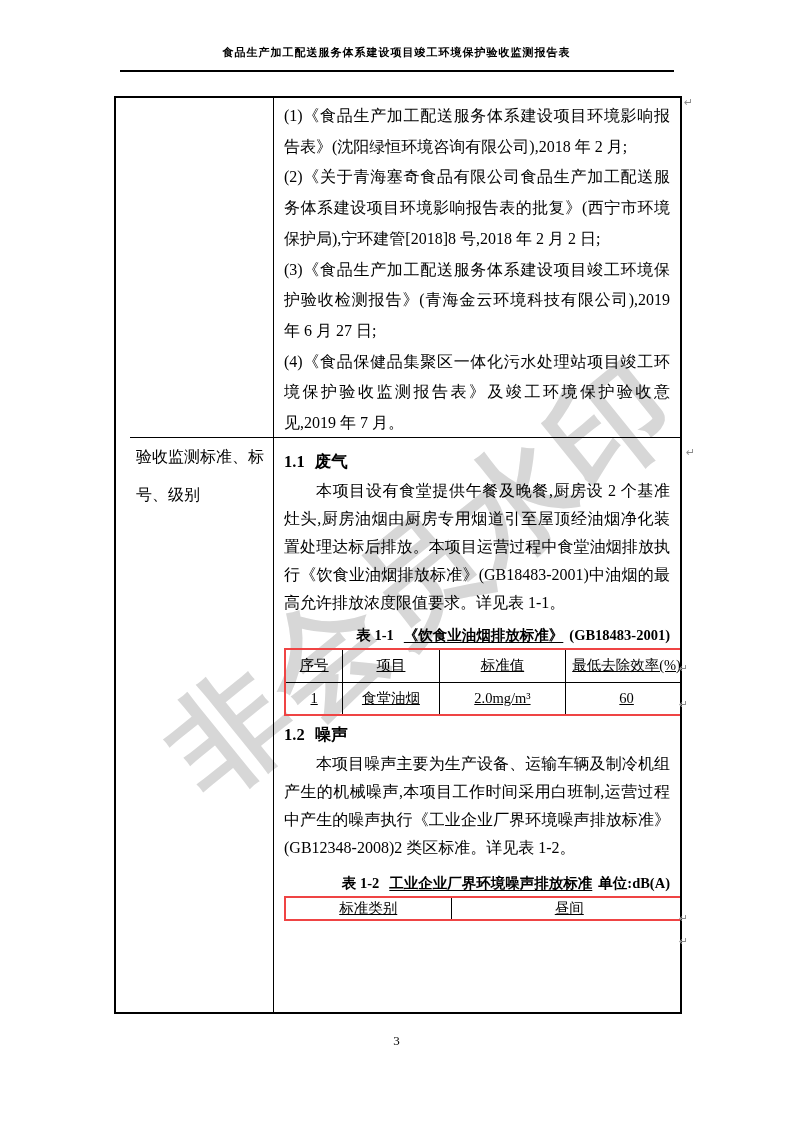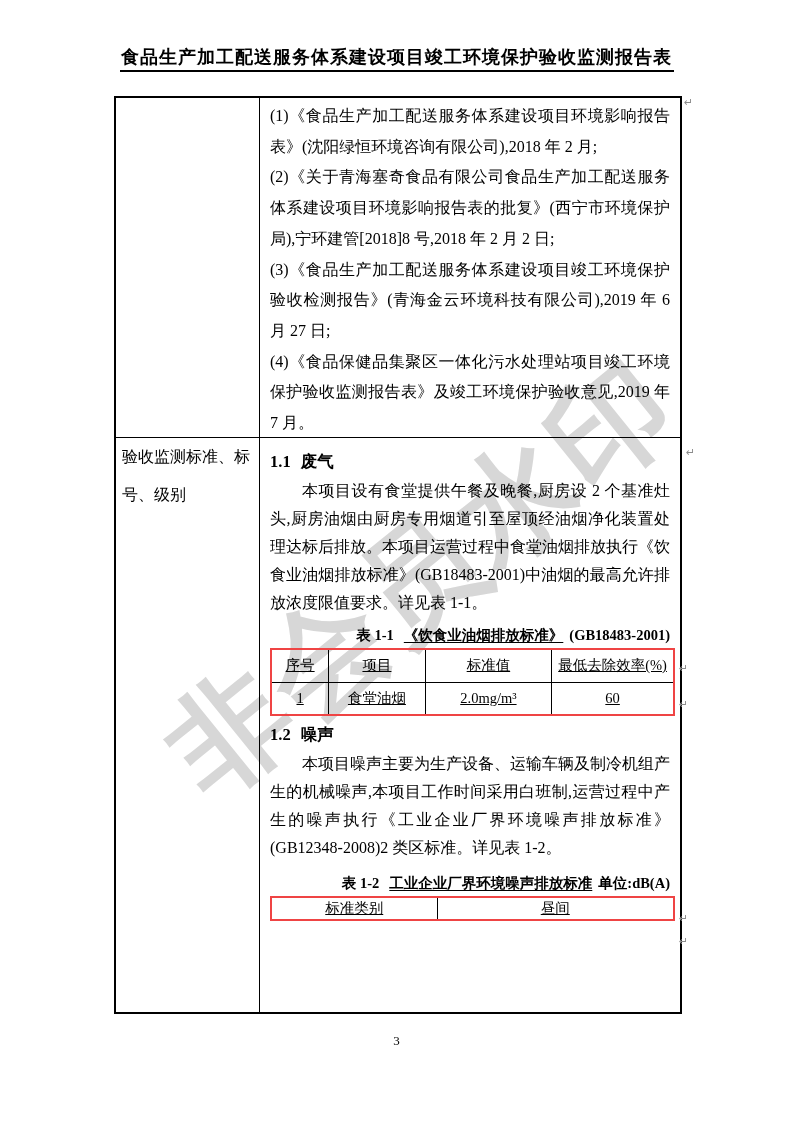"食品生产加工配送服务体系建设项目竣工环境保护验收监测报告表" .header-title { font-size: 18px -> 11px }
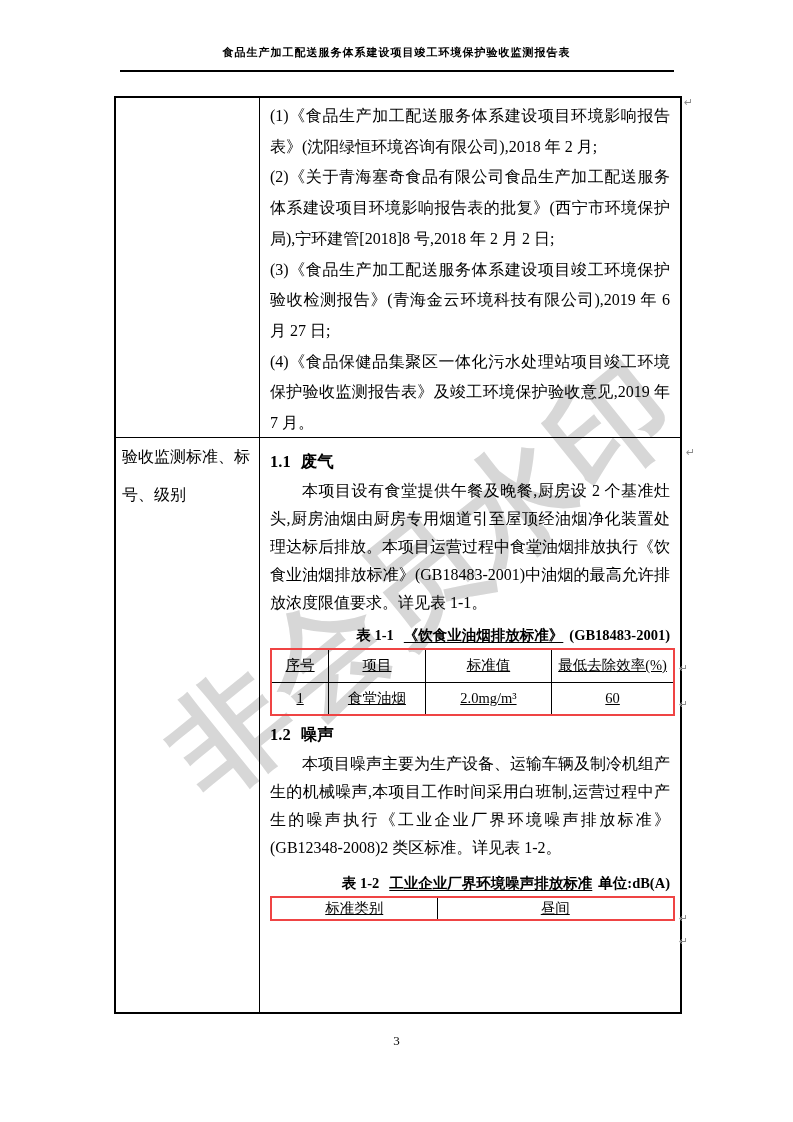"(1)《食品生产加工配送服务体系建设项目环境影响报告表》(沈阳绿恒环境咨询有限公" .doc-table { padding-left: none -> 14px }
